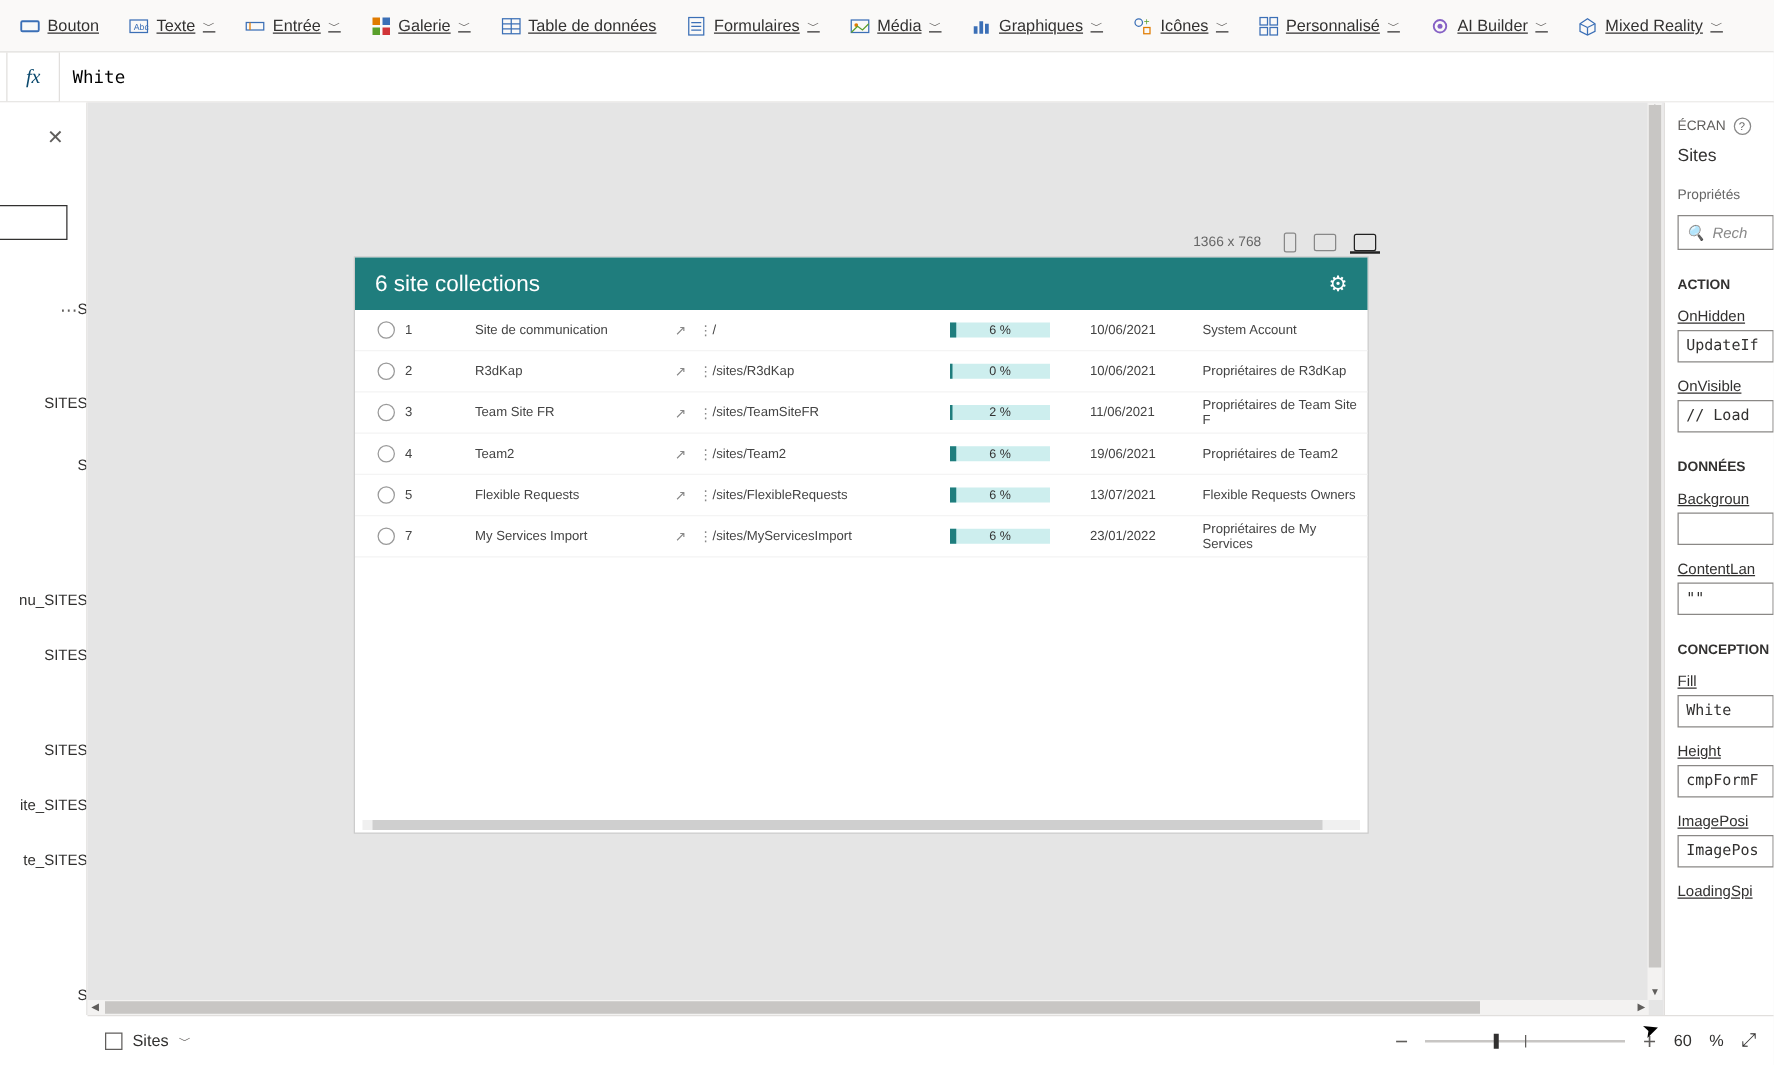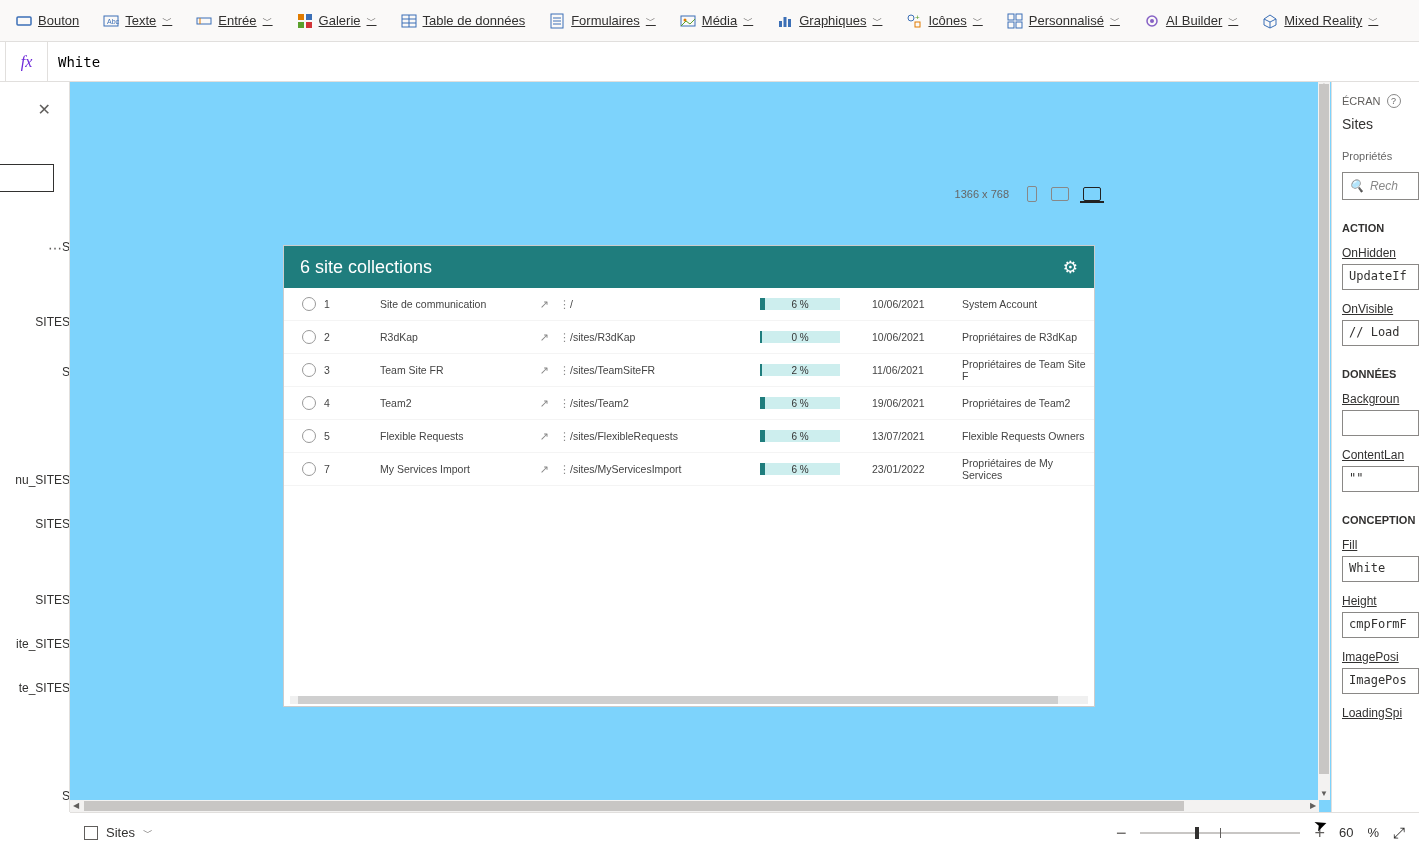"fx" .fx-label { color: #6d28d9 -> #0c4a6e }
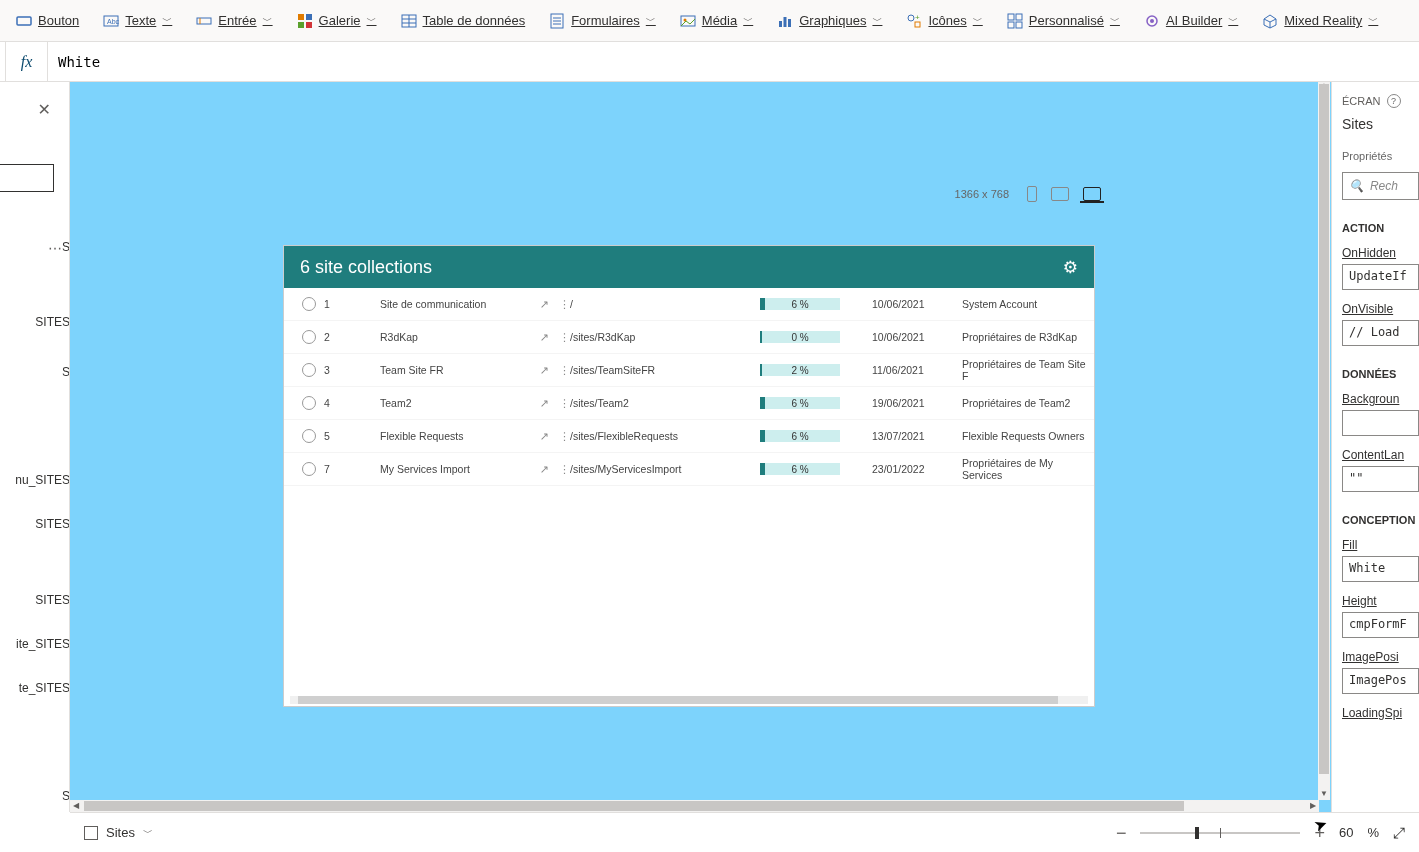"1366 x 768" .canvas-wrap { background: #7dd3fc -> #e5e5e5 }
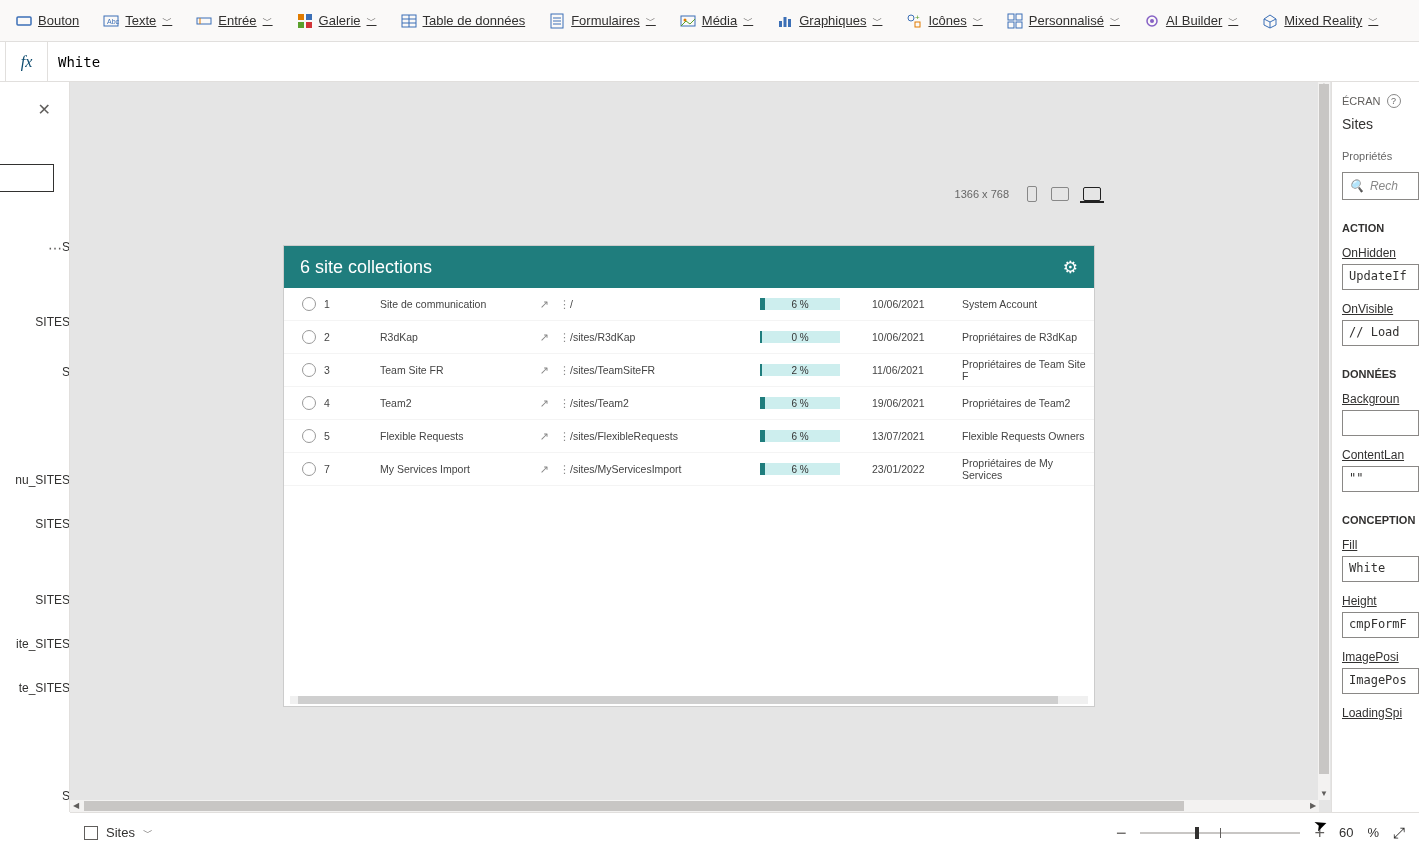"6 site collections" .app-preview { margin-top: 40px -> none }
